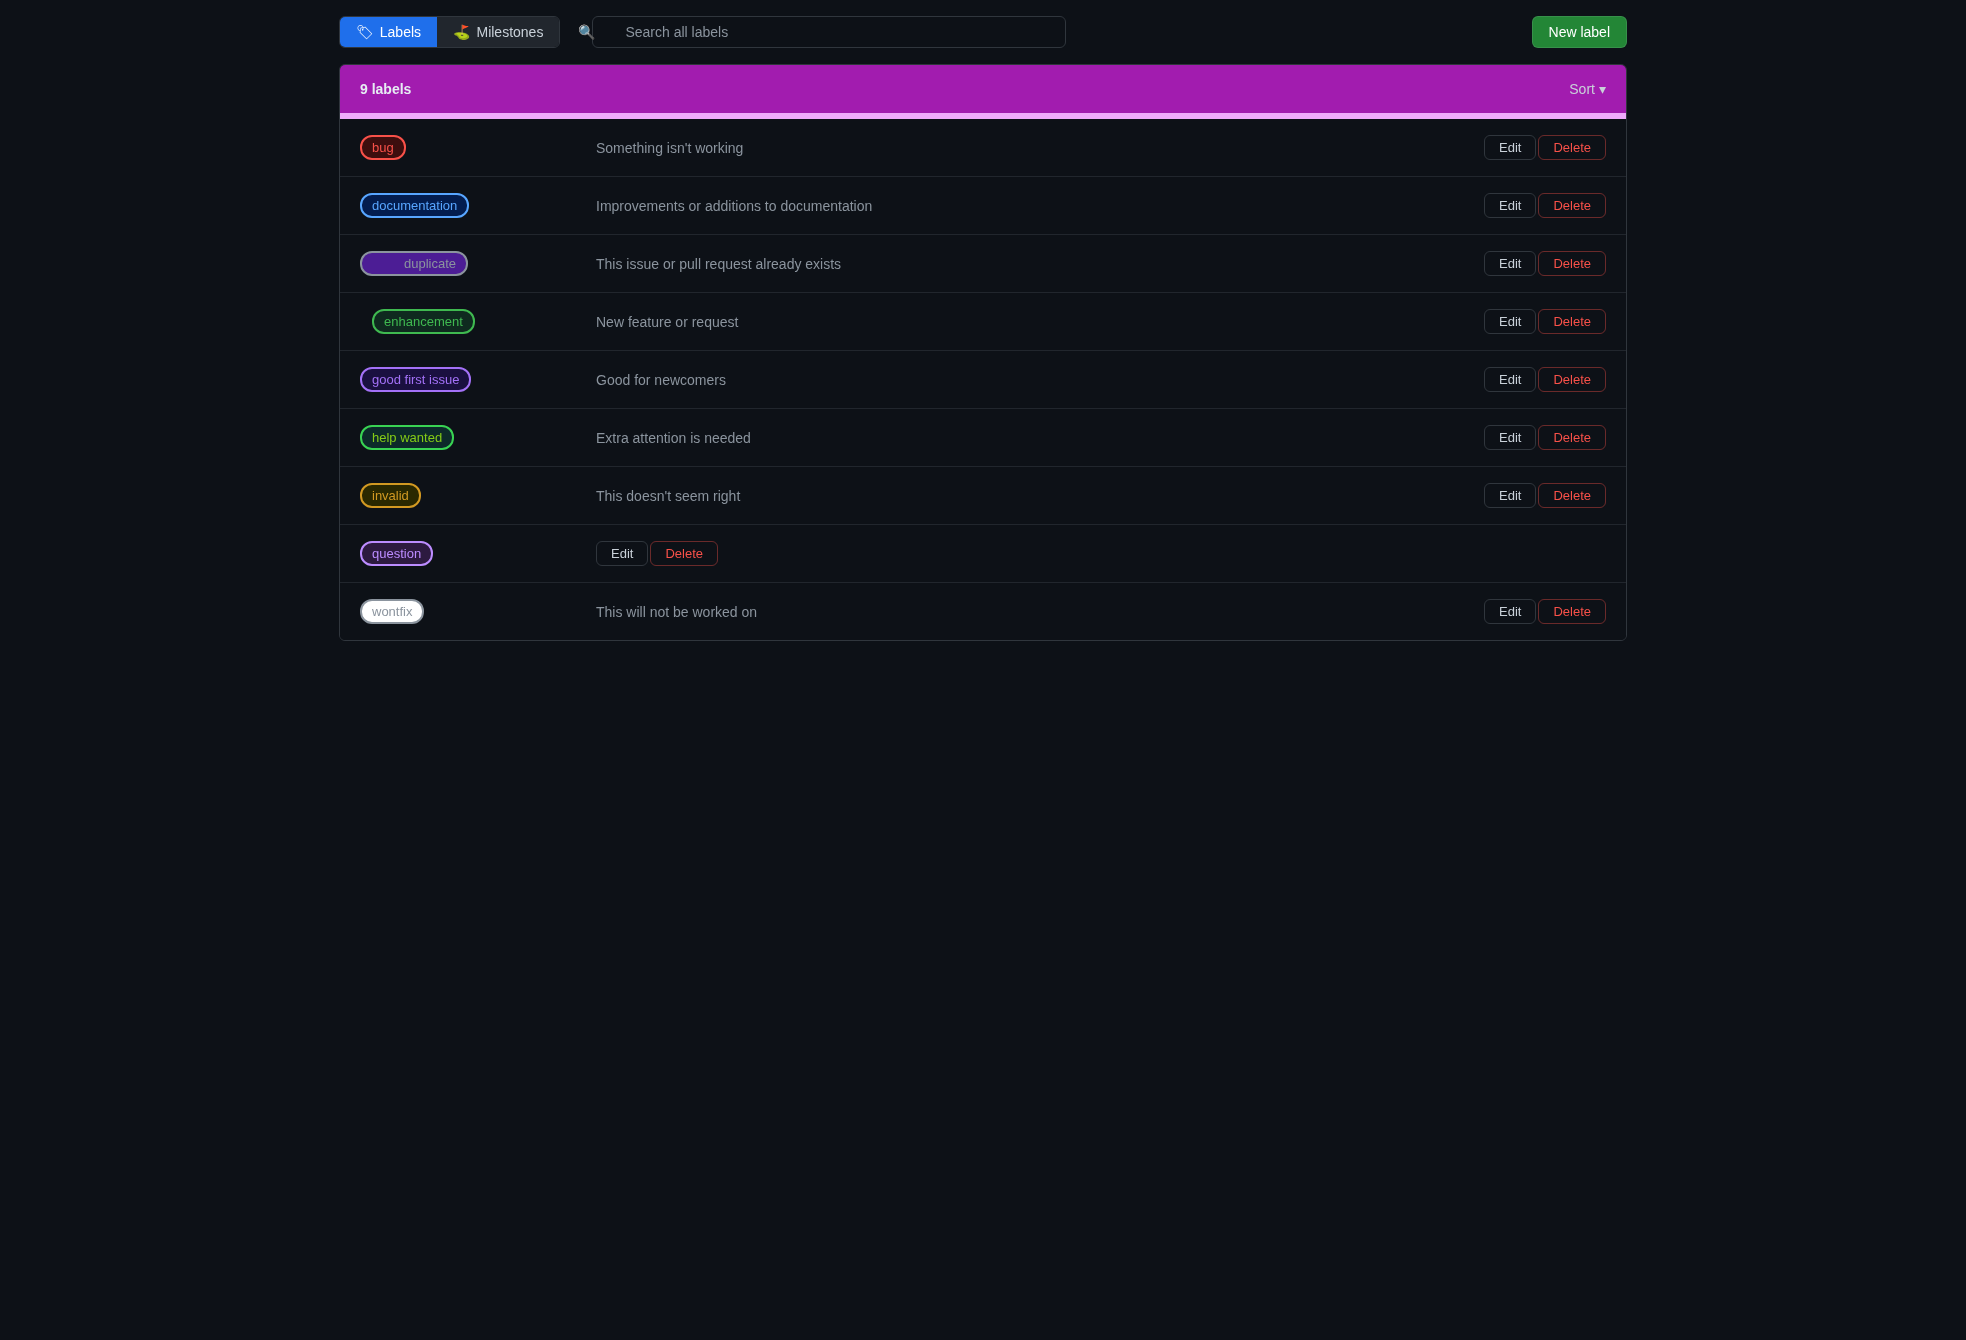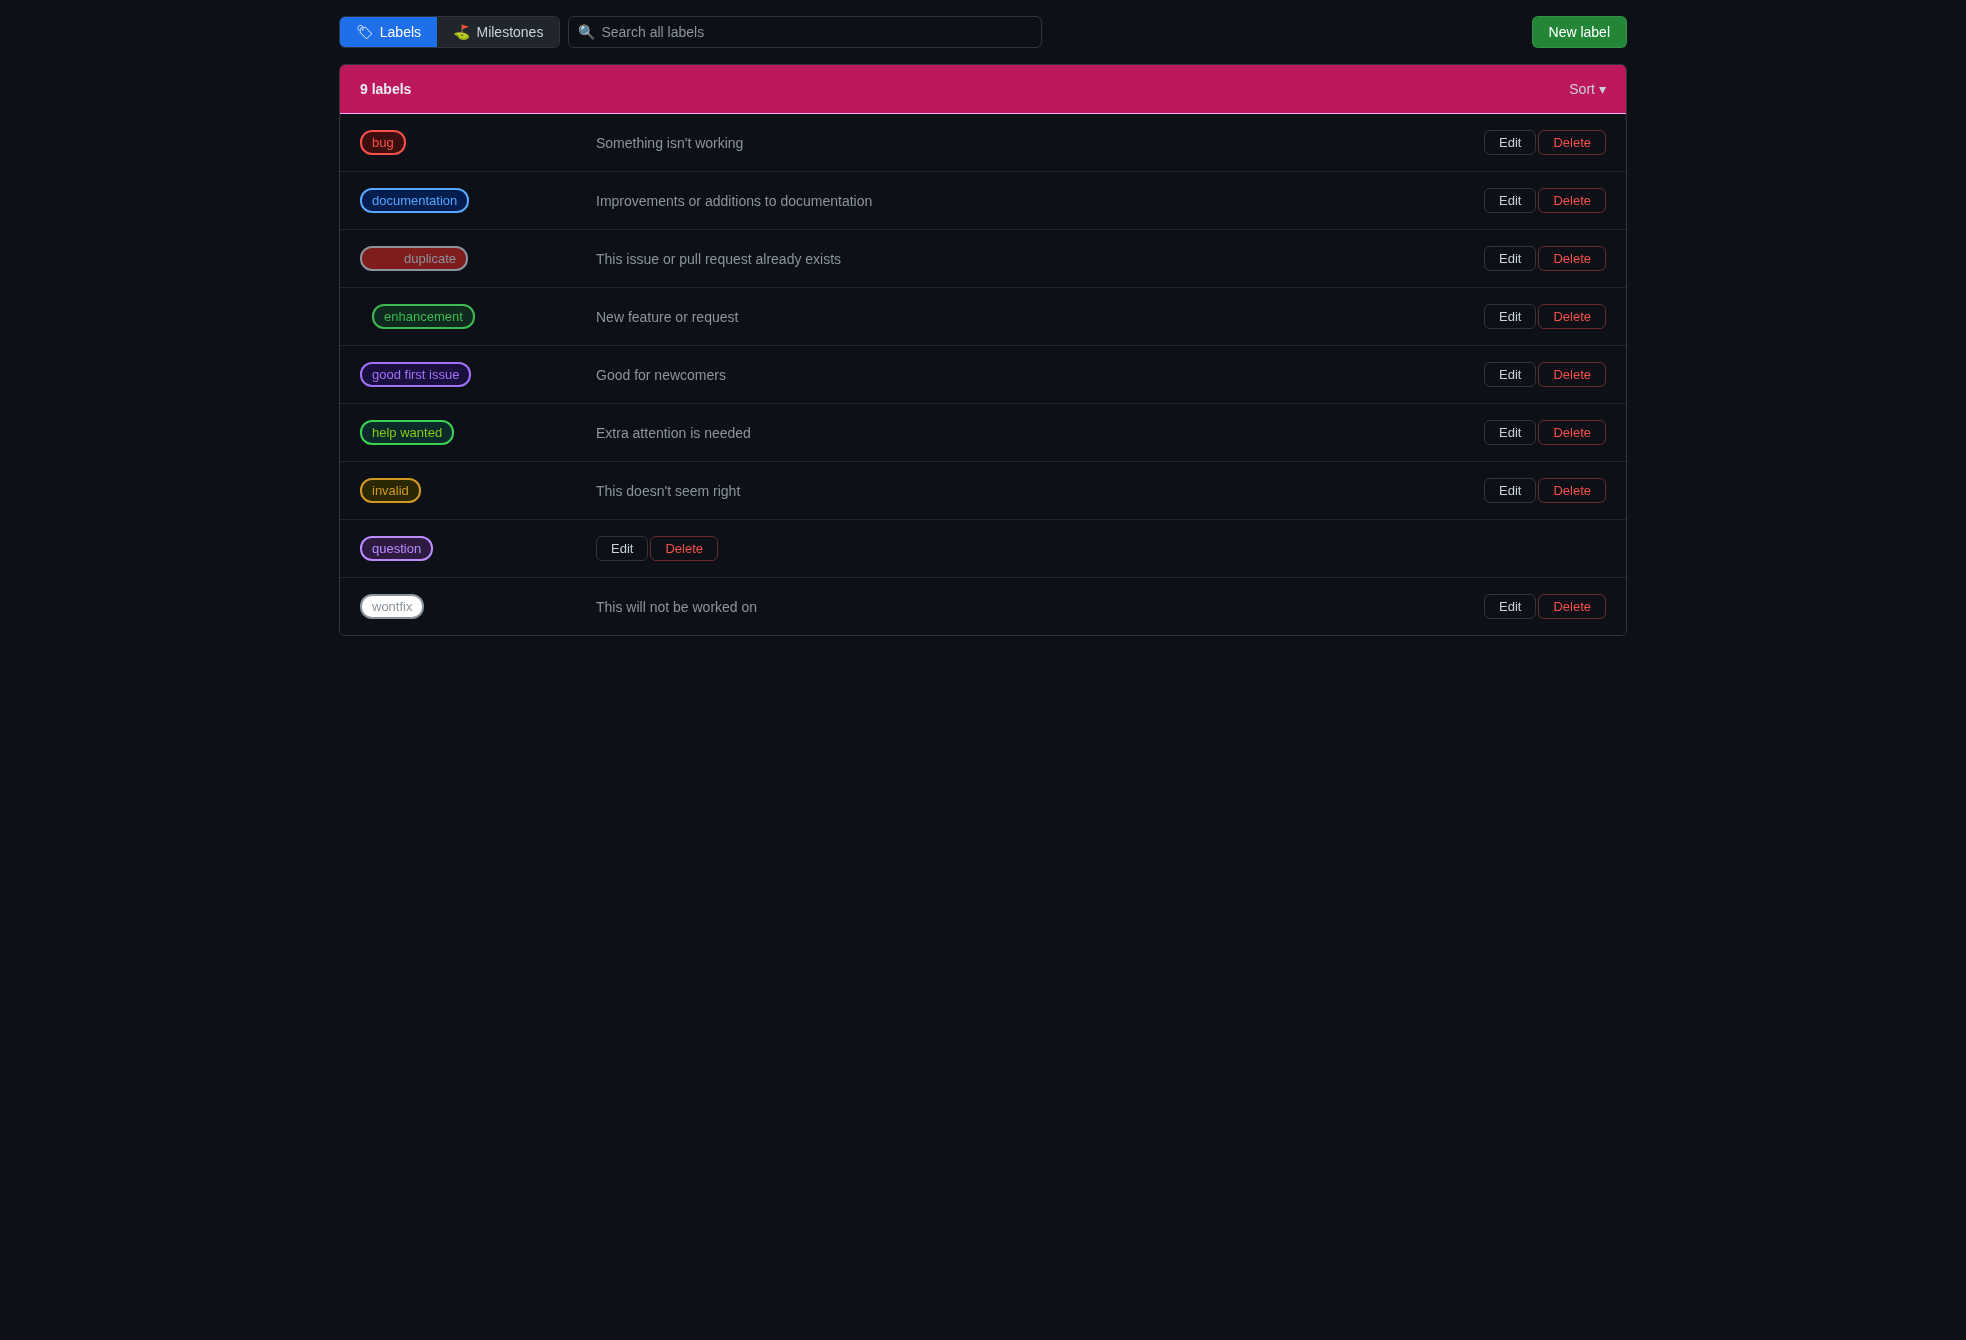"Search all labels" .search-input { margin-left: none -> 24px }
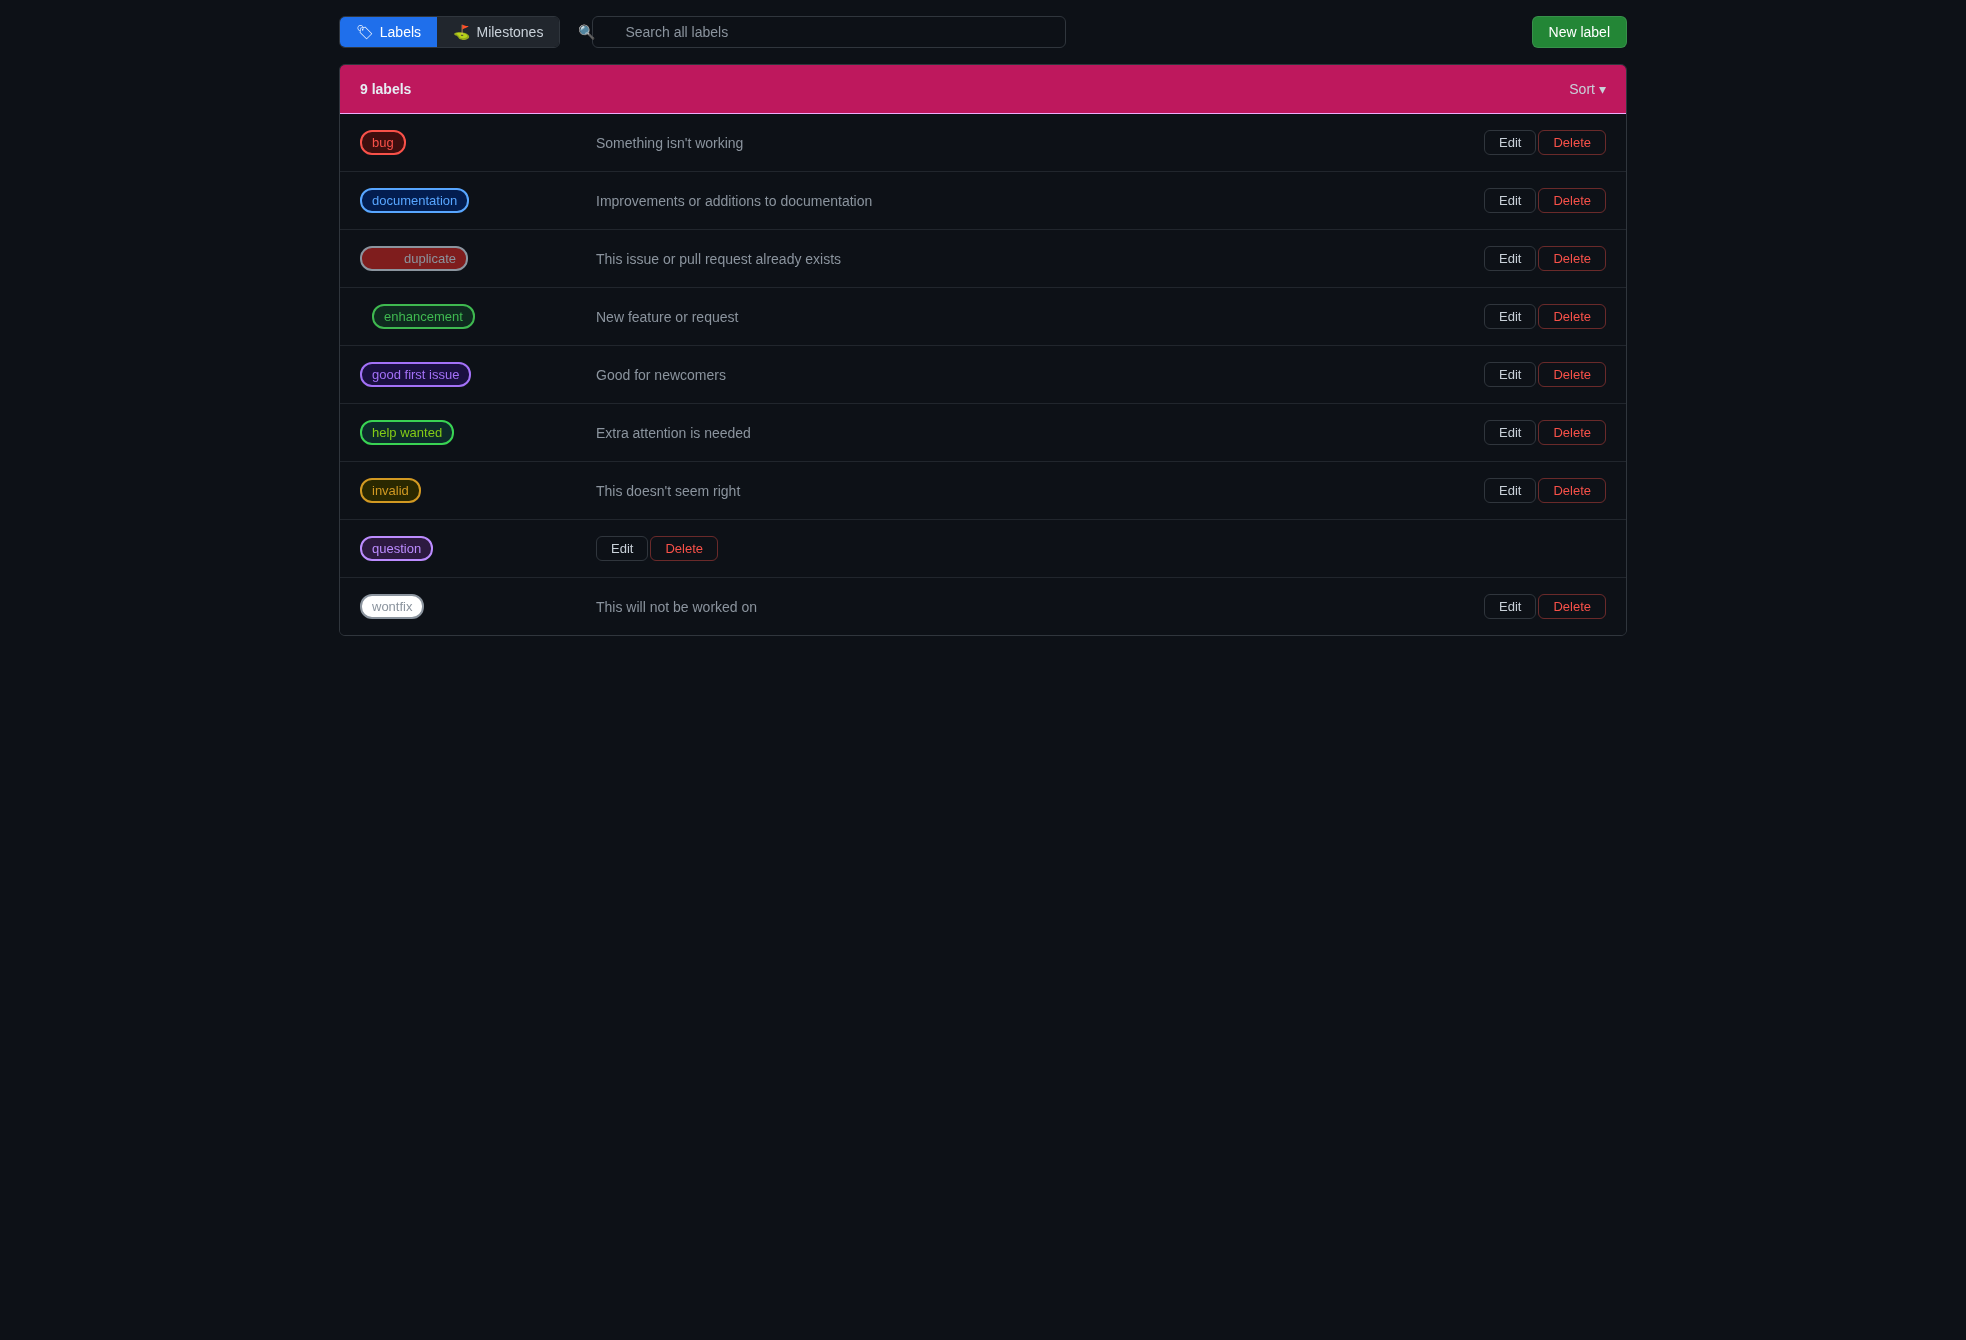"9 labels" .labels-header { background-color: #be185d -> #a21caf; border-bottom: 1px solid #f0abfc -> 6px solid #f0abfc }
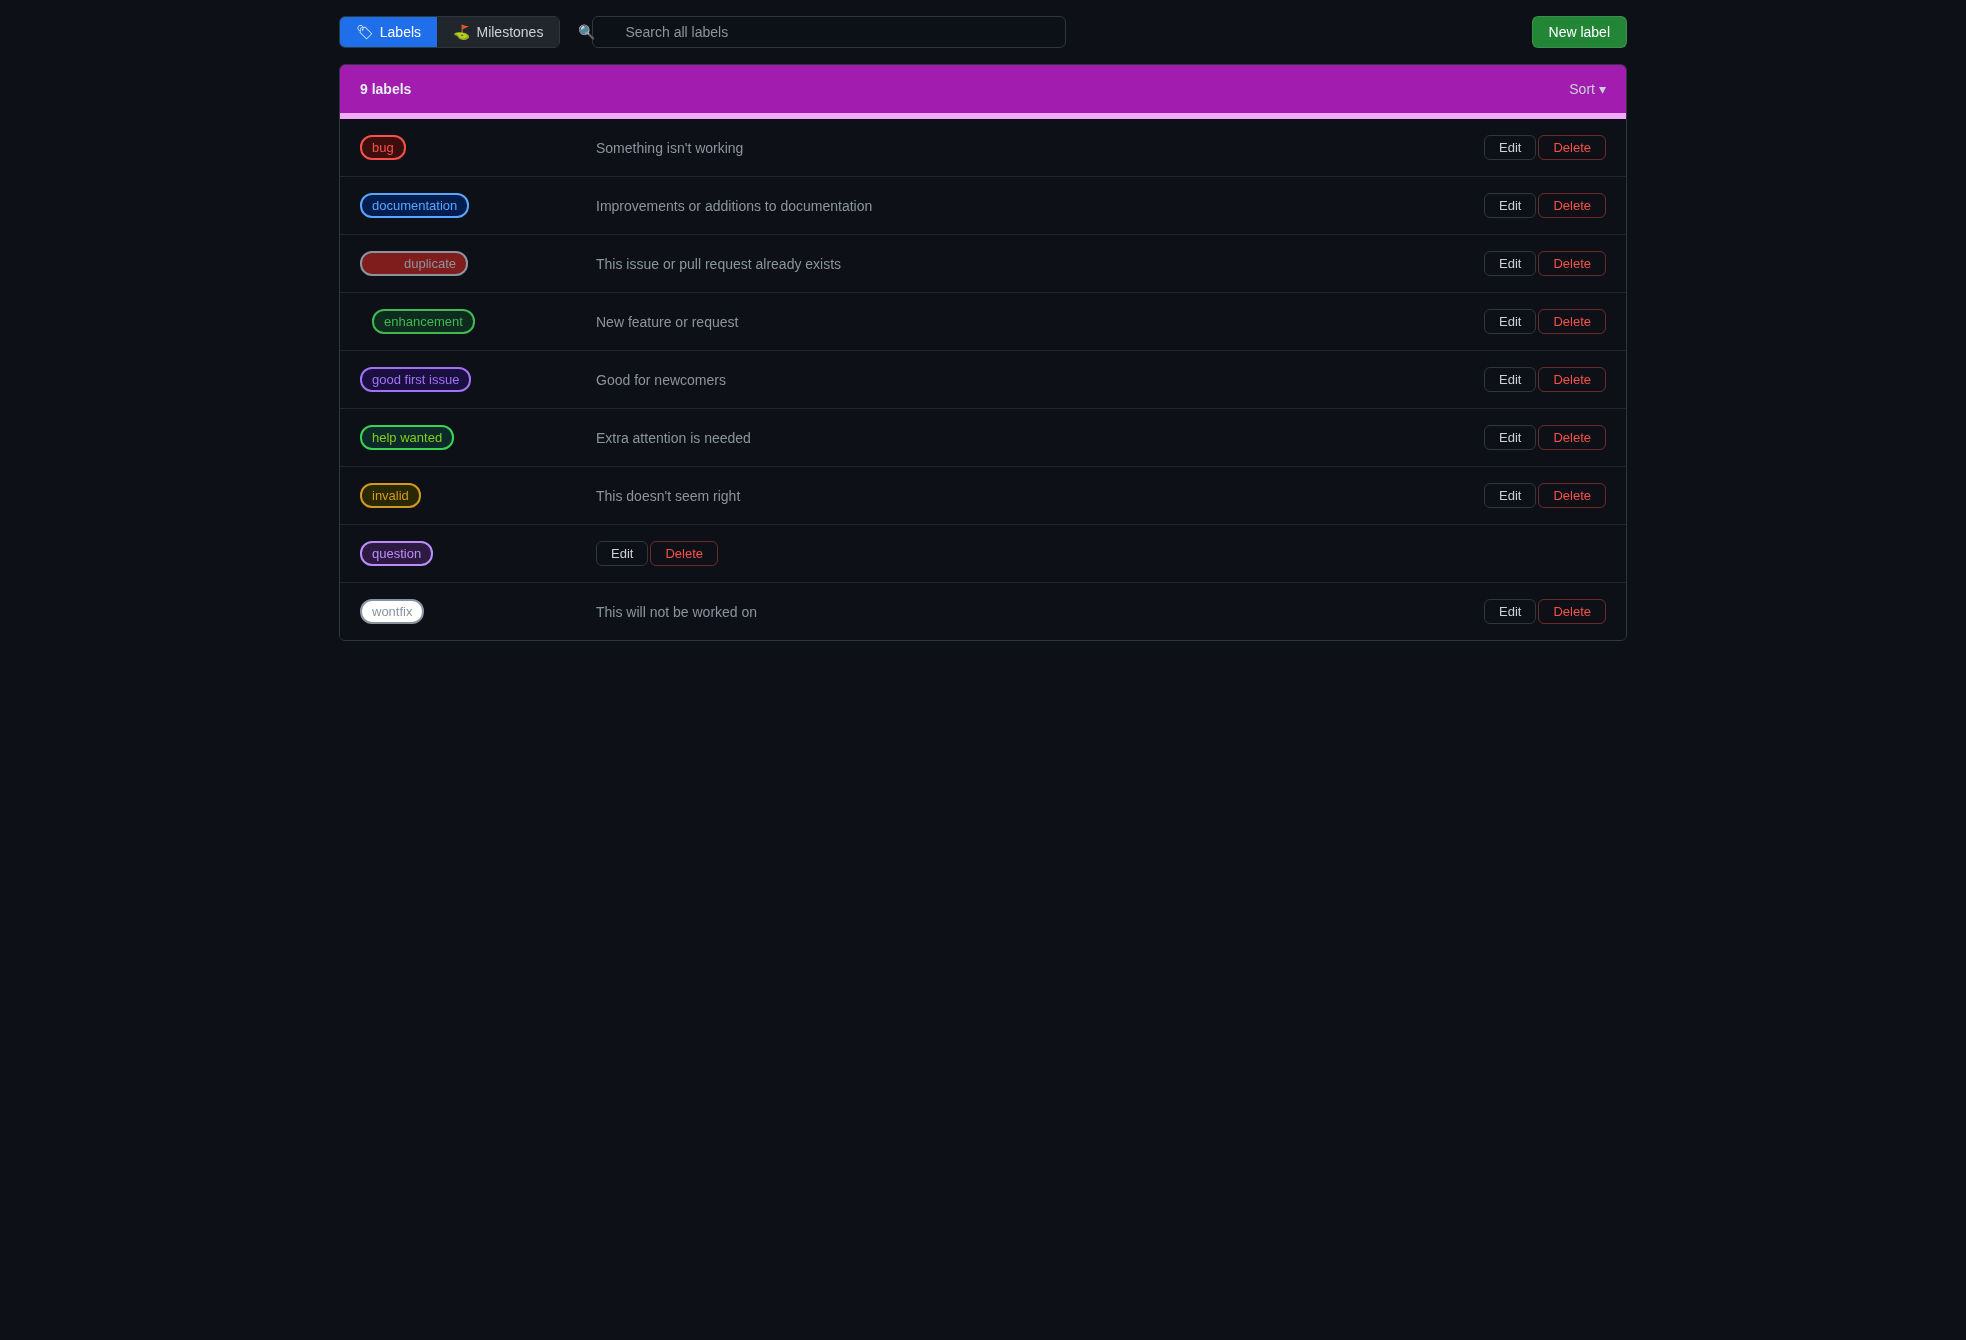"duplicate" .badge-duplicate { background-color: #7f1d1d -> #4c1d95 }
